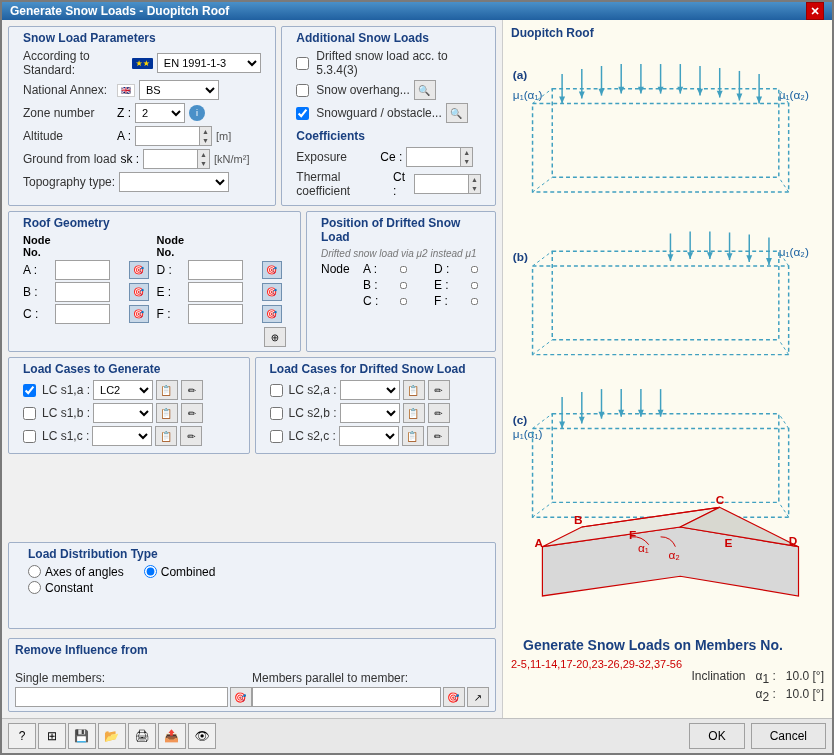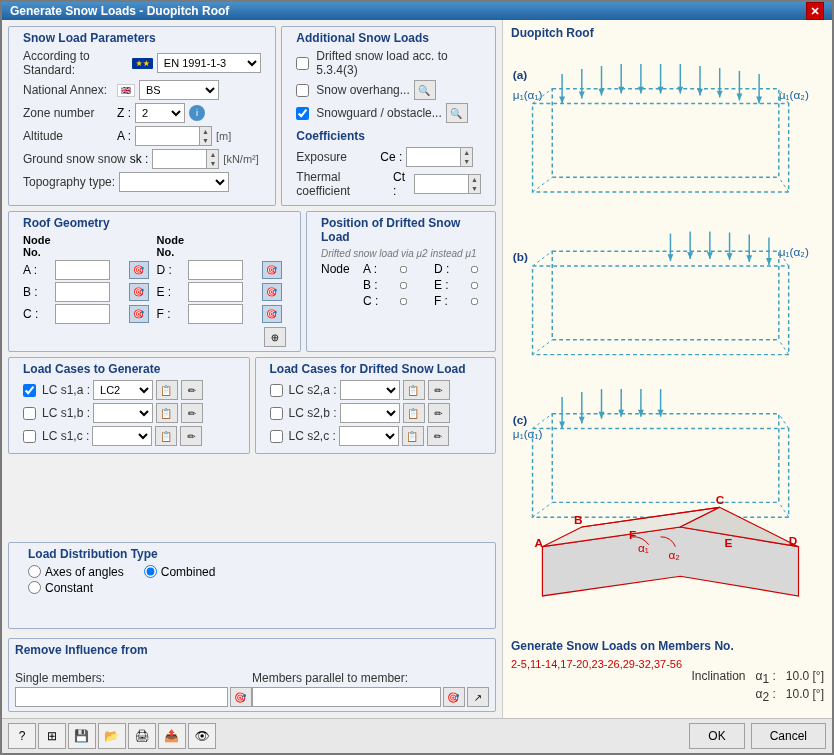"Ground snow snow" span.form-label { text: snow snow -> from load }
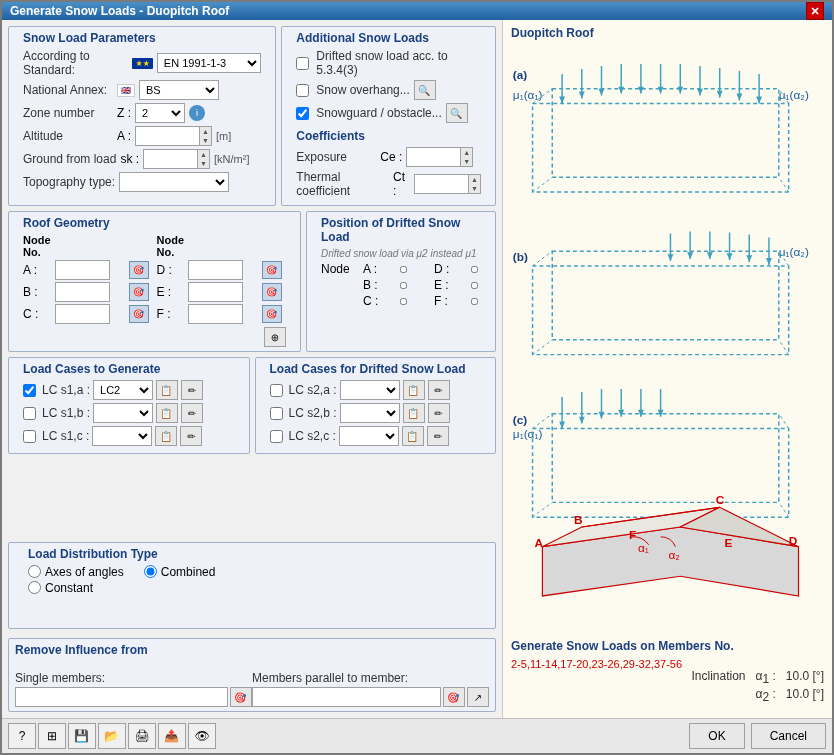"Generate Snow Loads on Members" div.generate-label { font-size: 12px -> 14px; left: 8px -> 20px }
